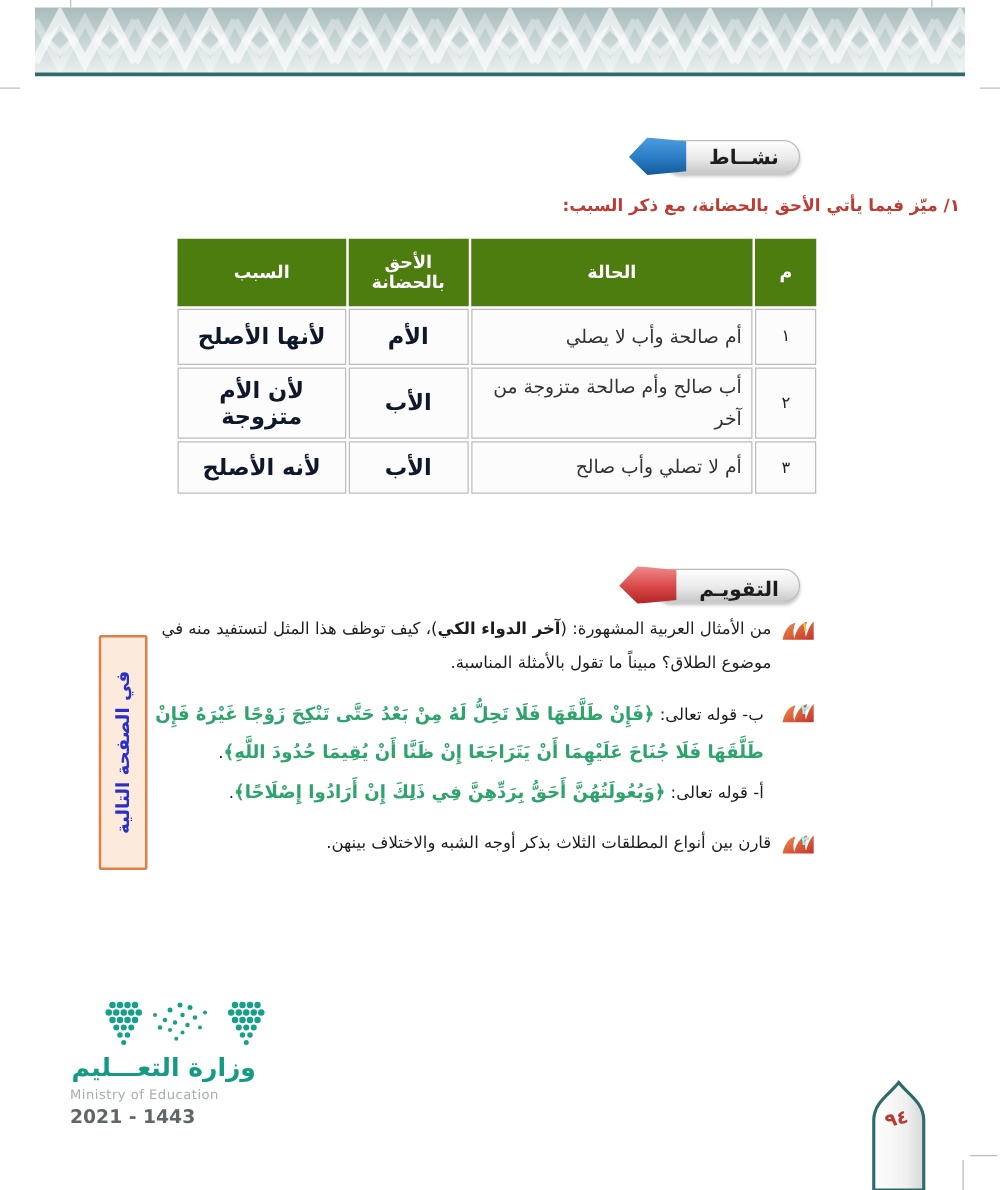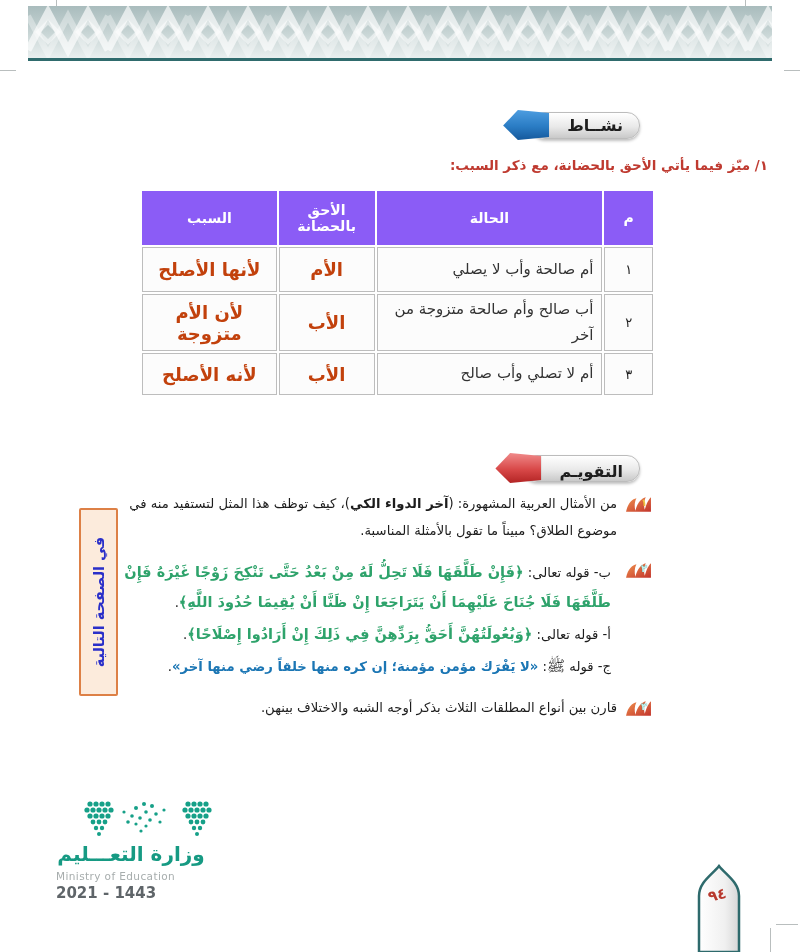"السبب" .custody-table th { background: #8b5cf6 -> #4d7c0f }
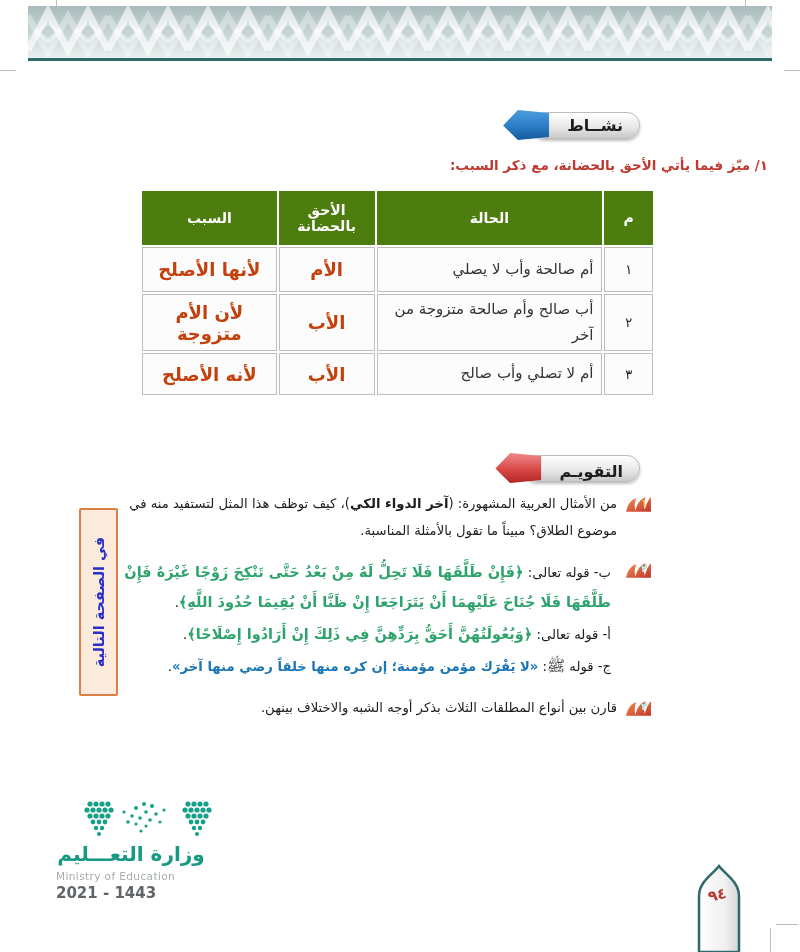"لأنها الأصلح" .cell-ink { color: #c2410c -> #0f172a }
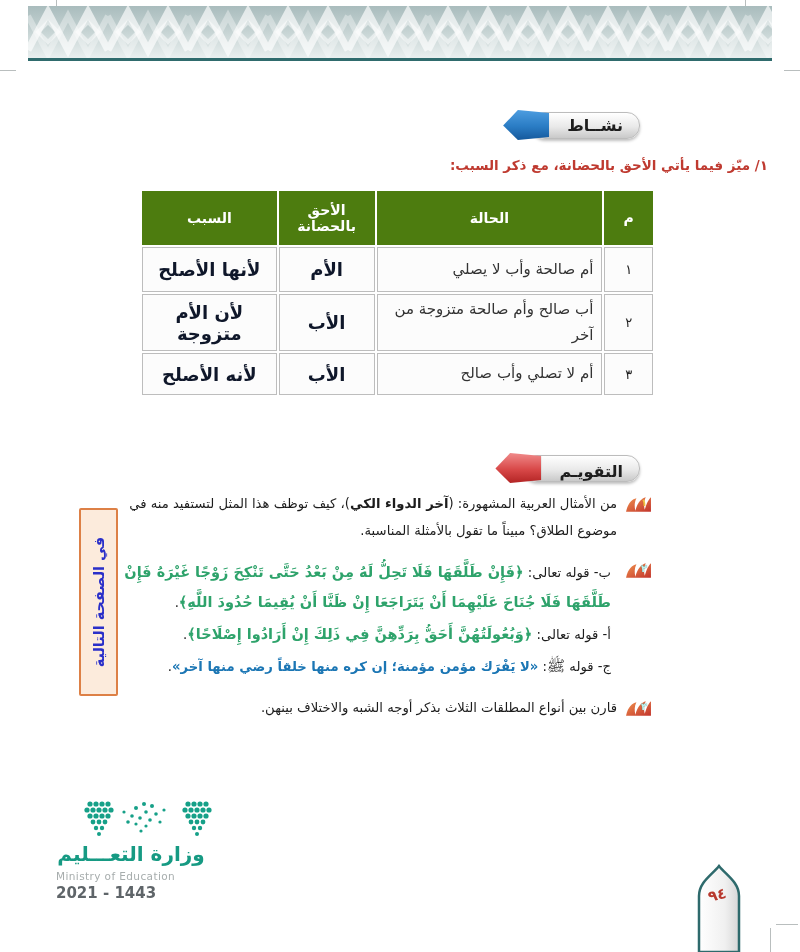"ج- قوله ﷺ: «لا يَفْرَك" div.sub-line { html: <div> <span>ج- قوله </span><span>ﷺ</span><span>: </span><span>«لا يَفْرَك مؤمن مؤمنة؛ إن كره منها خلقاً رضي منها آخر»</span><span>.</span> </div> -> none }
